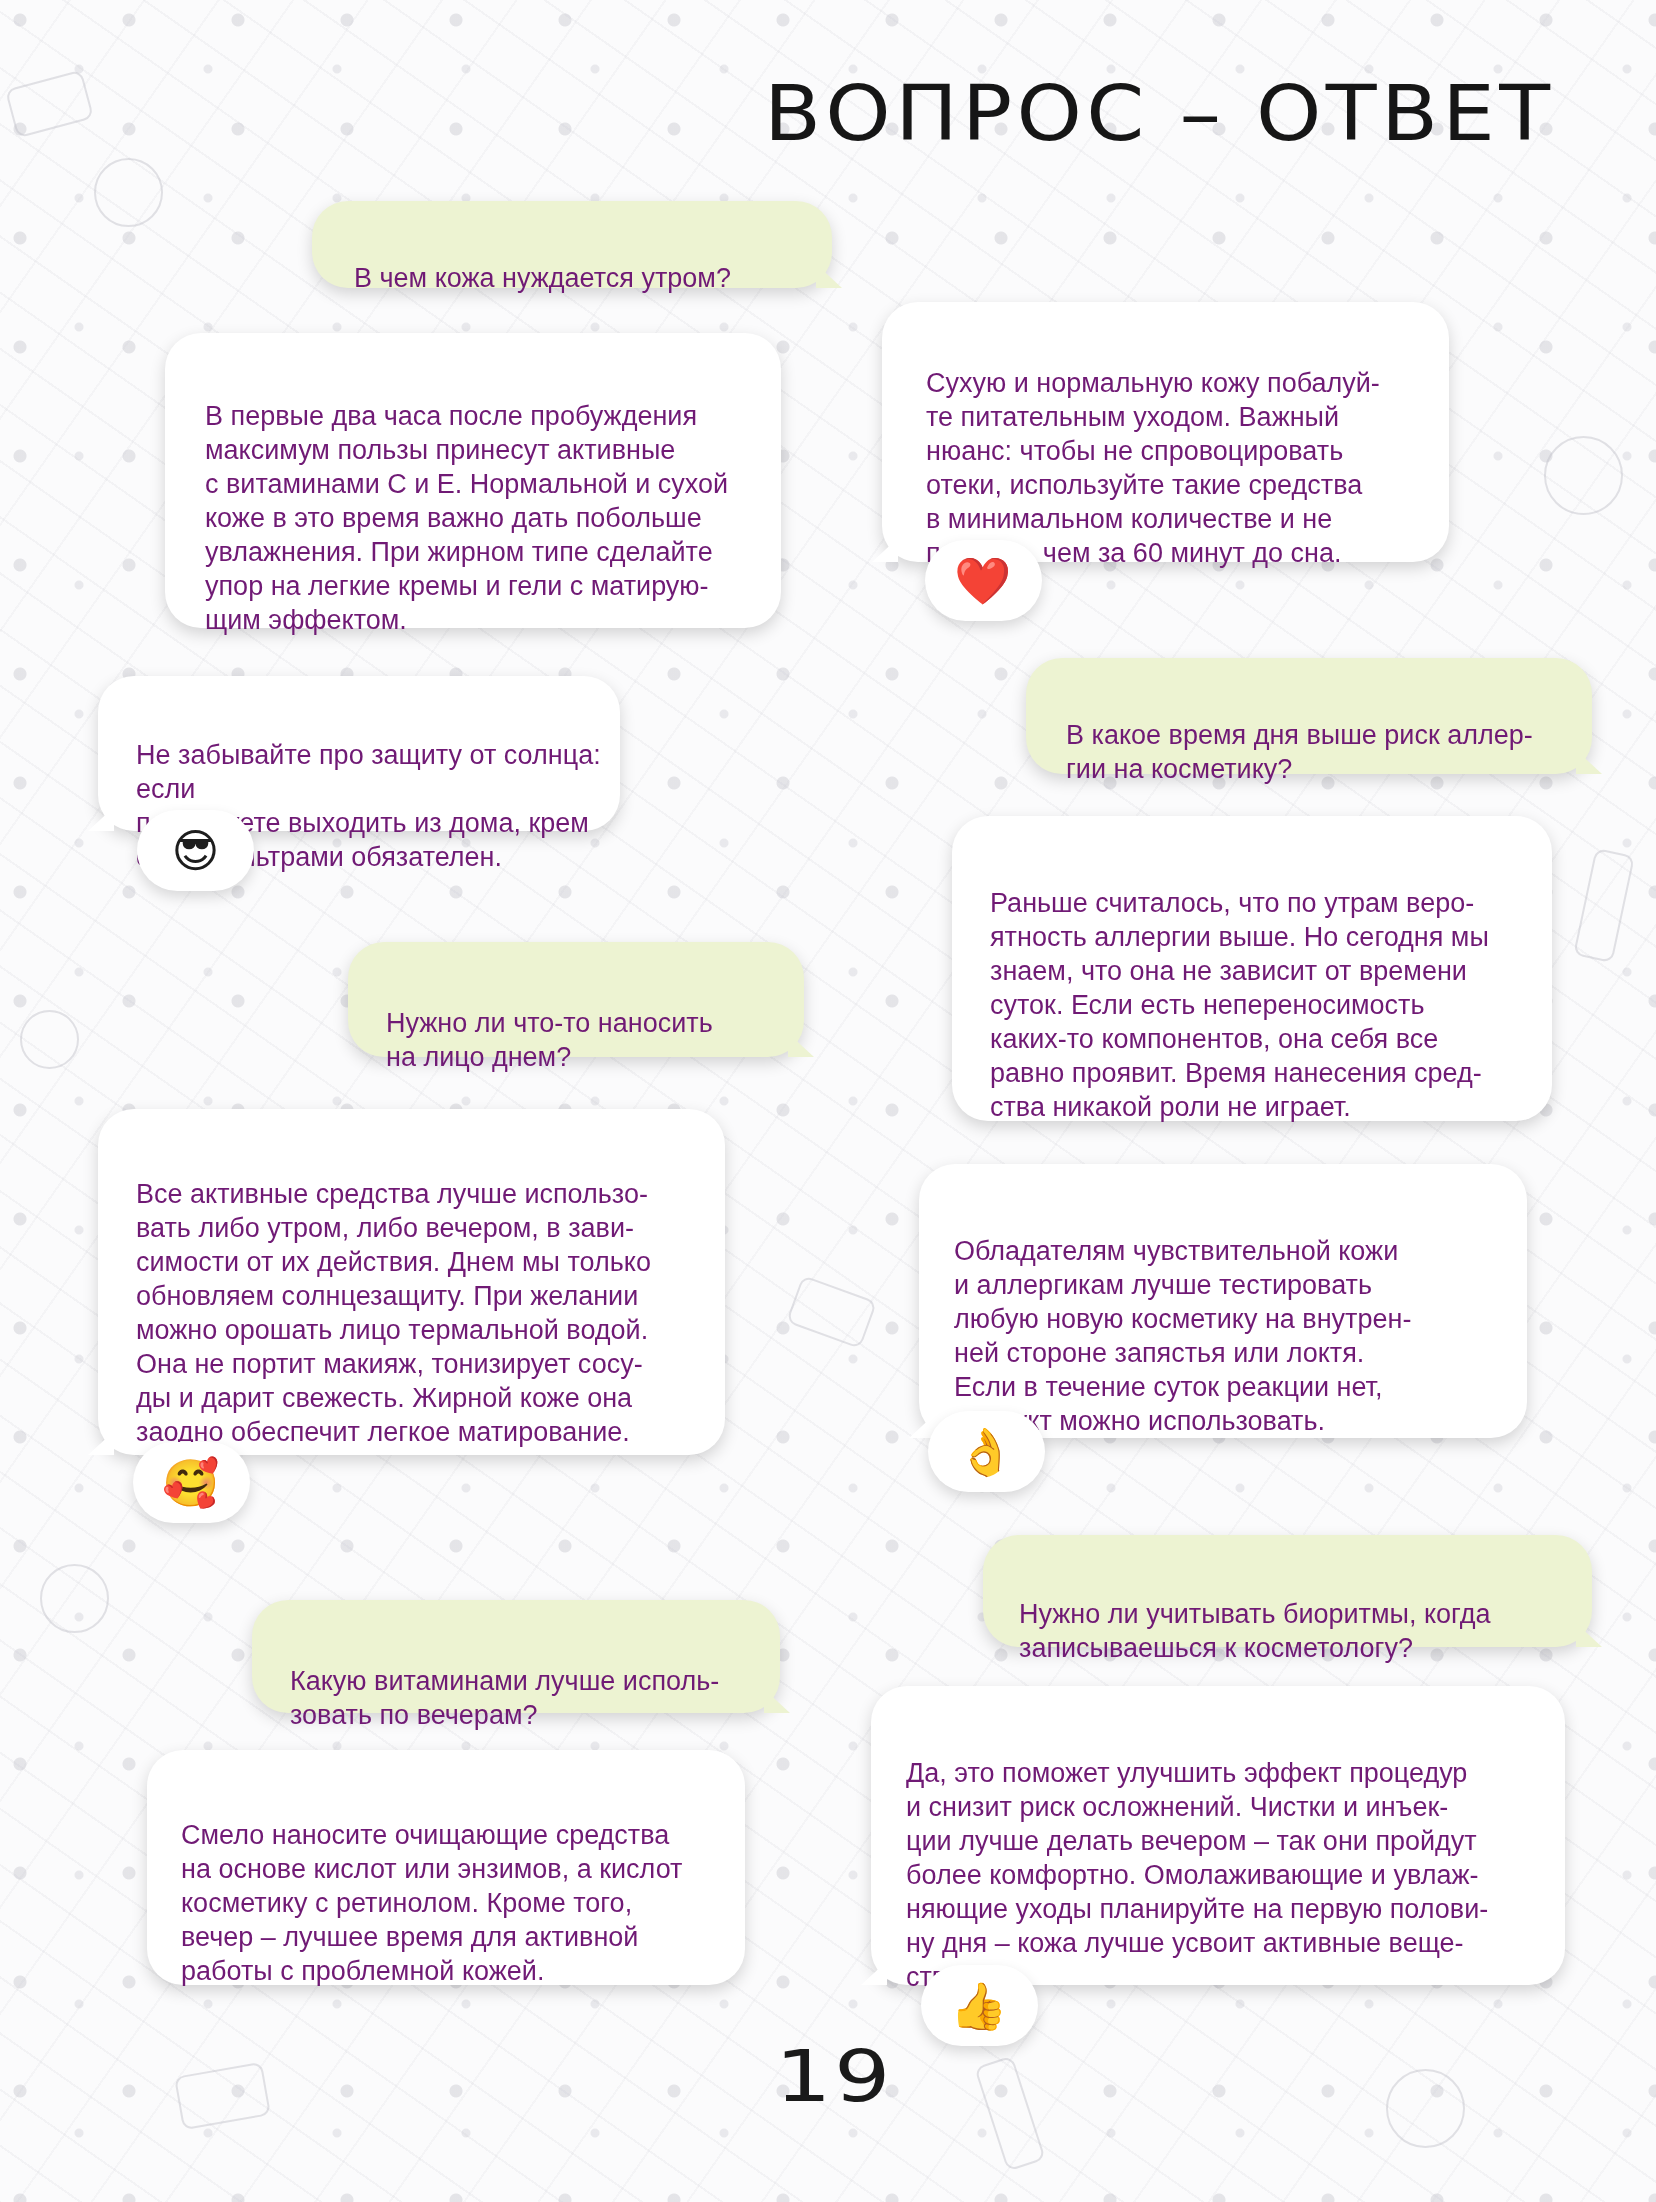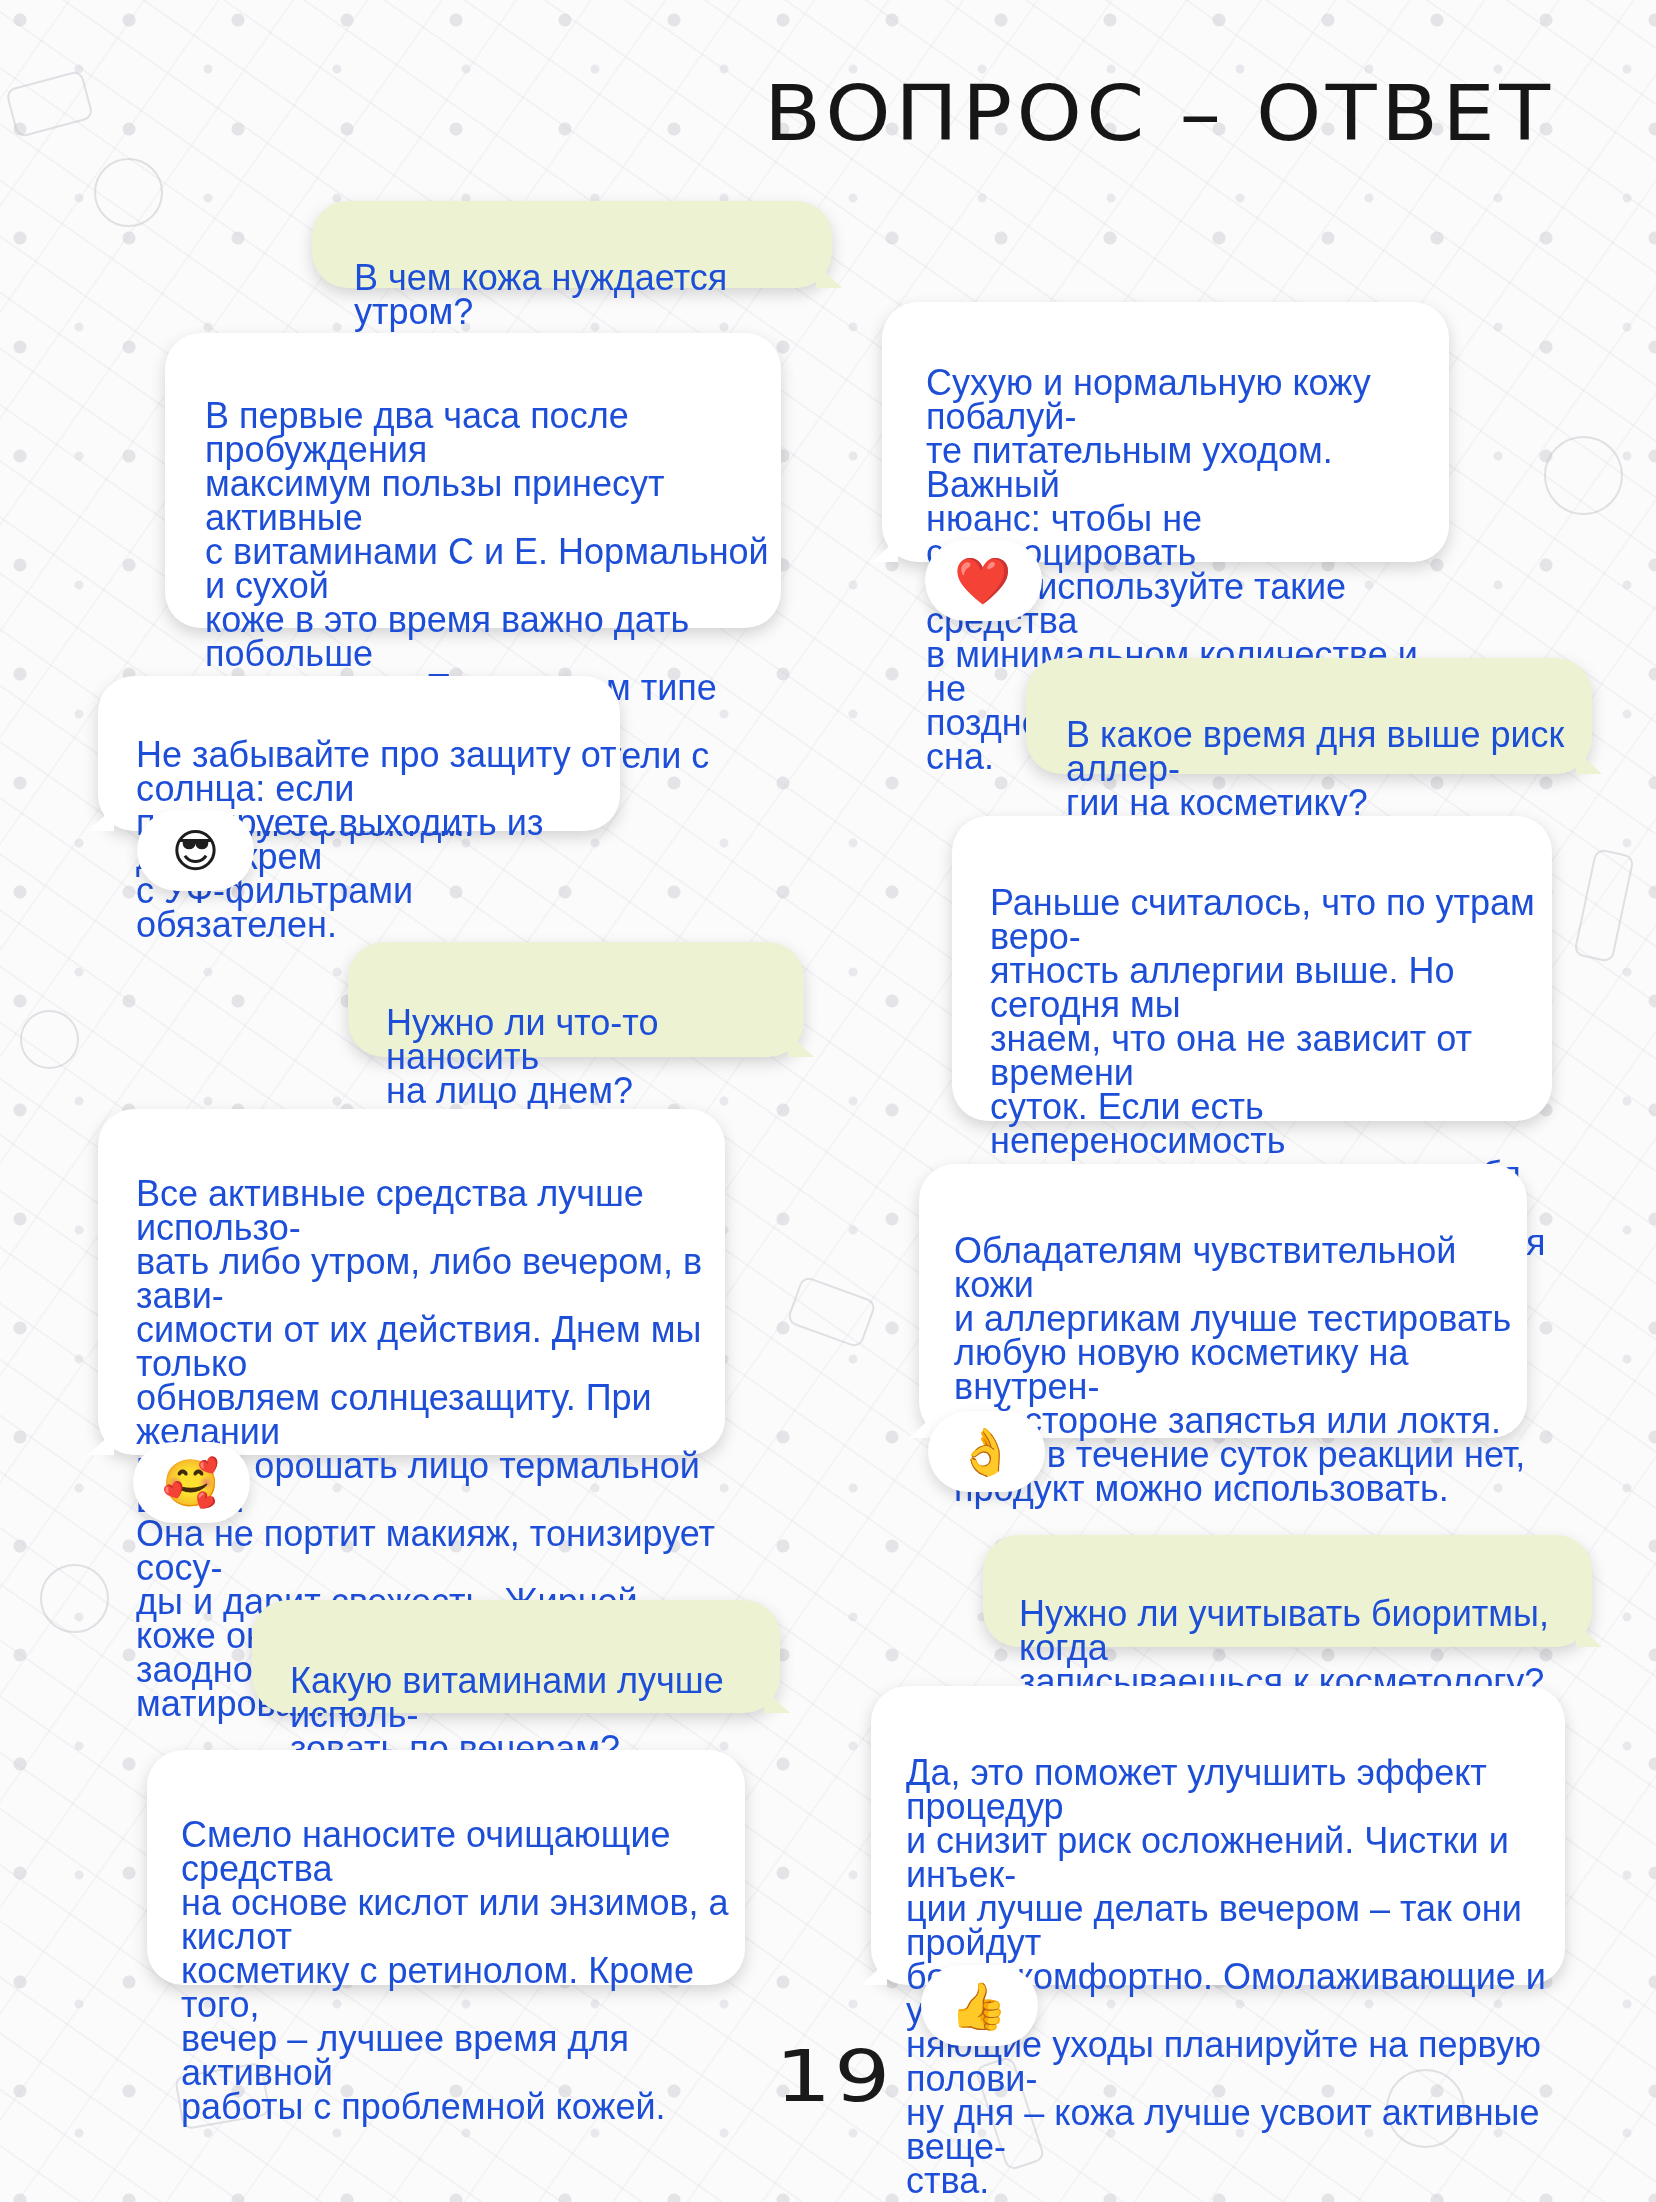"В чем кожа нуждается утром?" .bubble { color: #1d4ed8 -> #701a75; font-size: 36px -> 27px }
